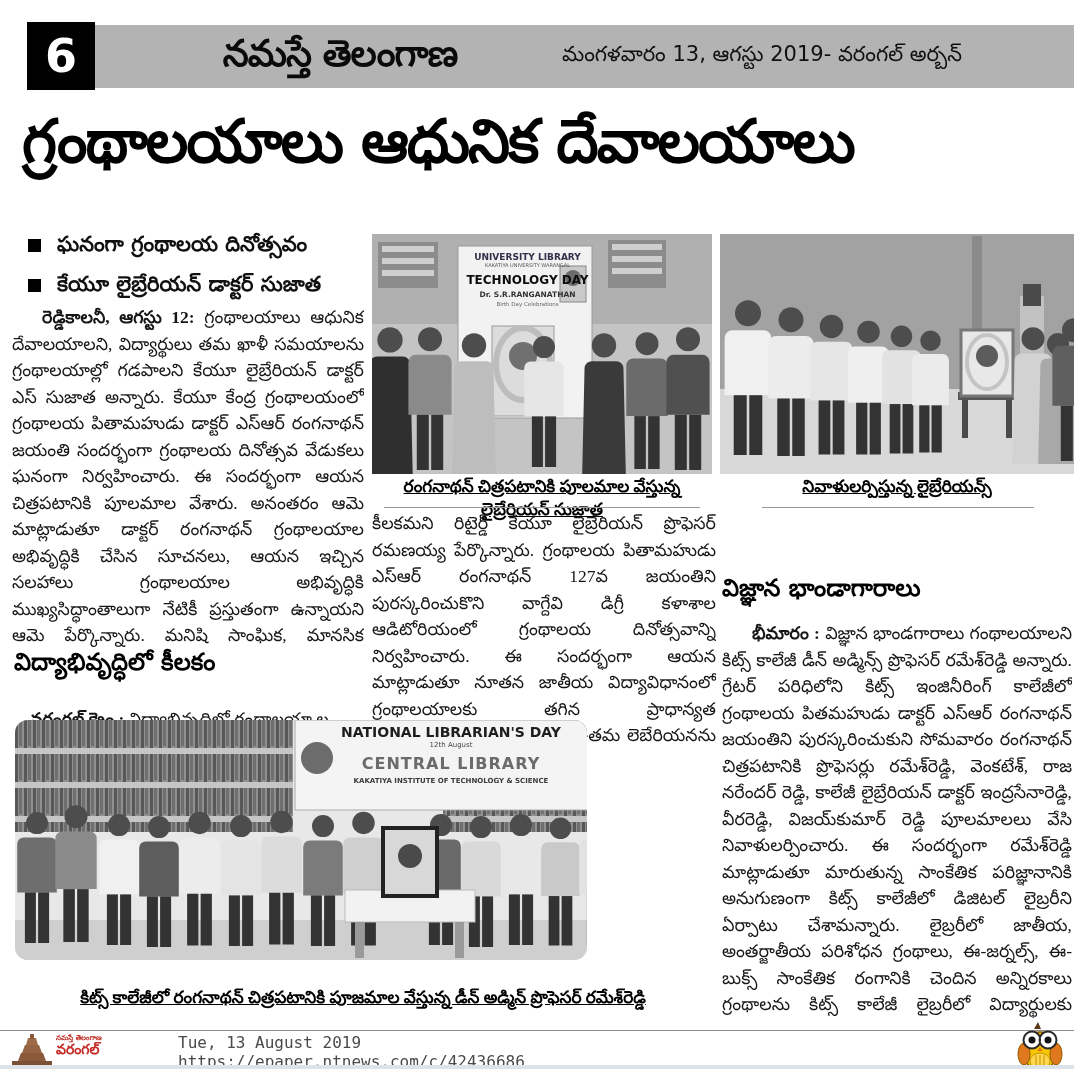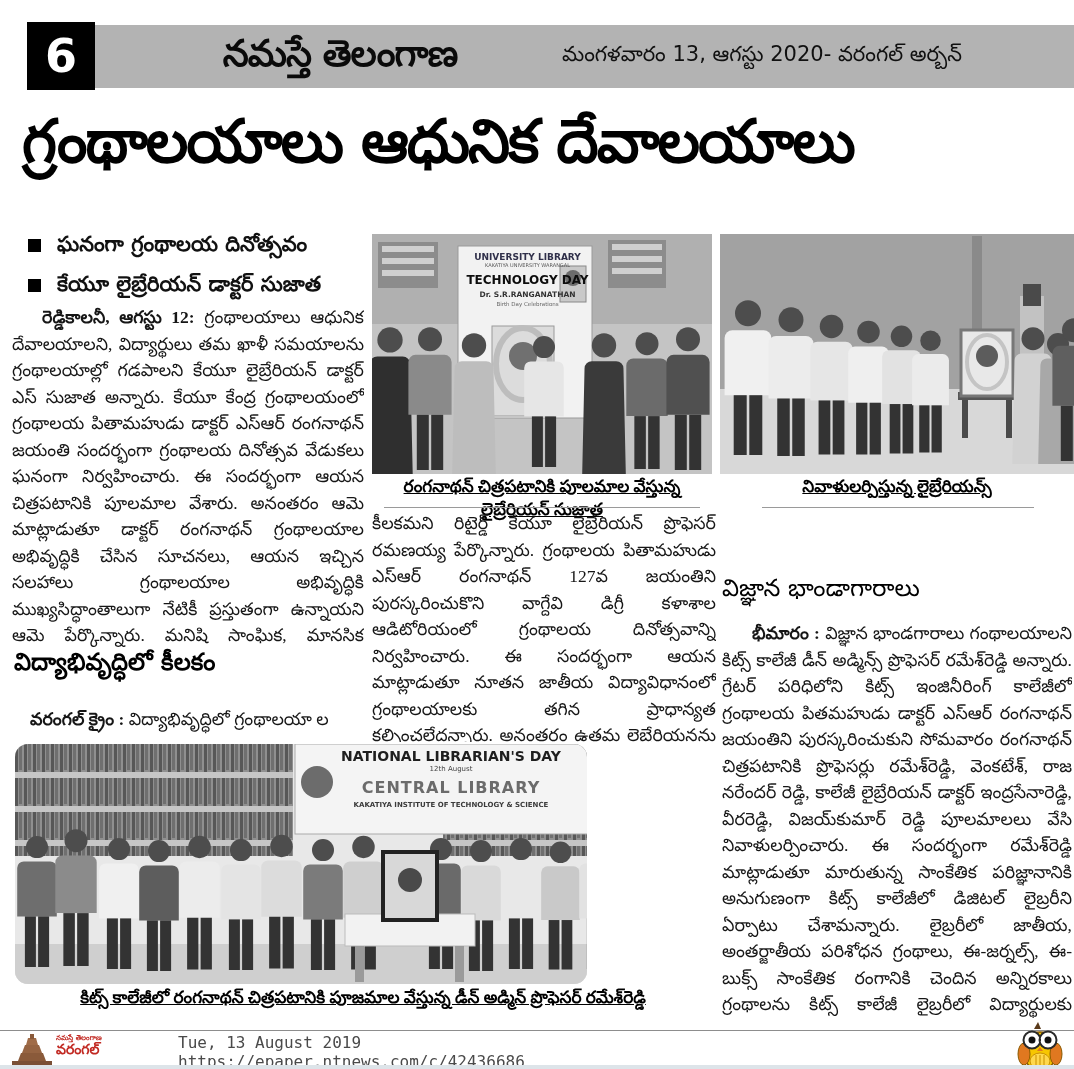"మంగళవారం 13, ఆగస్టు 2020- వరంగల్" div.dateline { text: 2020- -> 2019- }
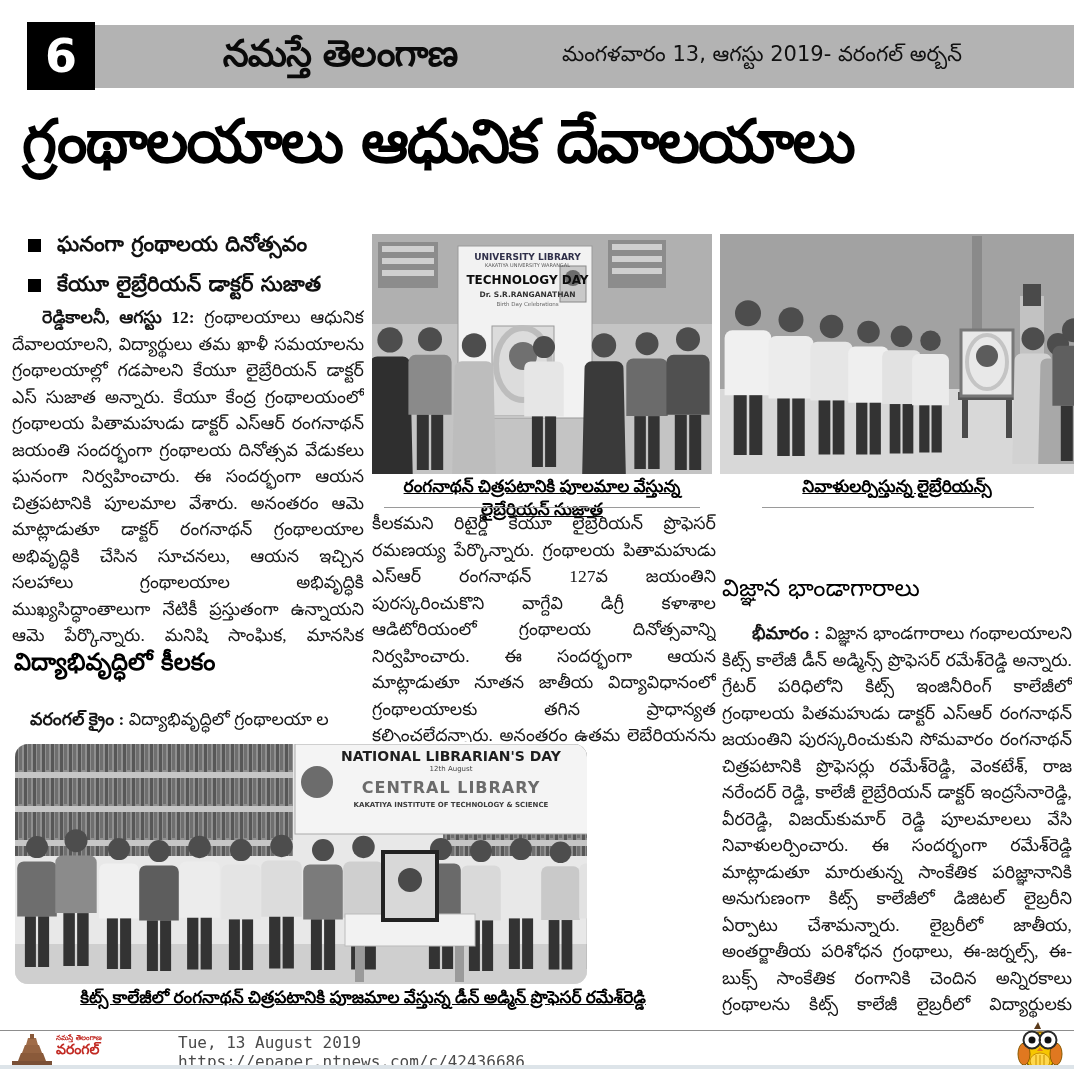"విజ్ఞాన భాండాగారాలు" #col3-subhead { font-weight: normal -> bold }
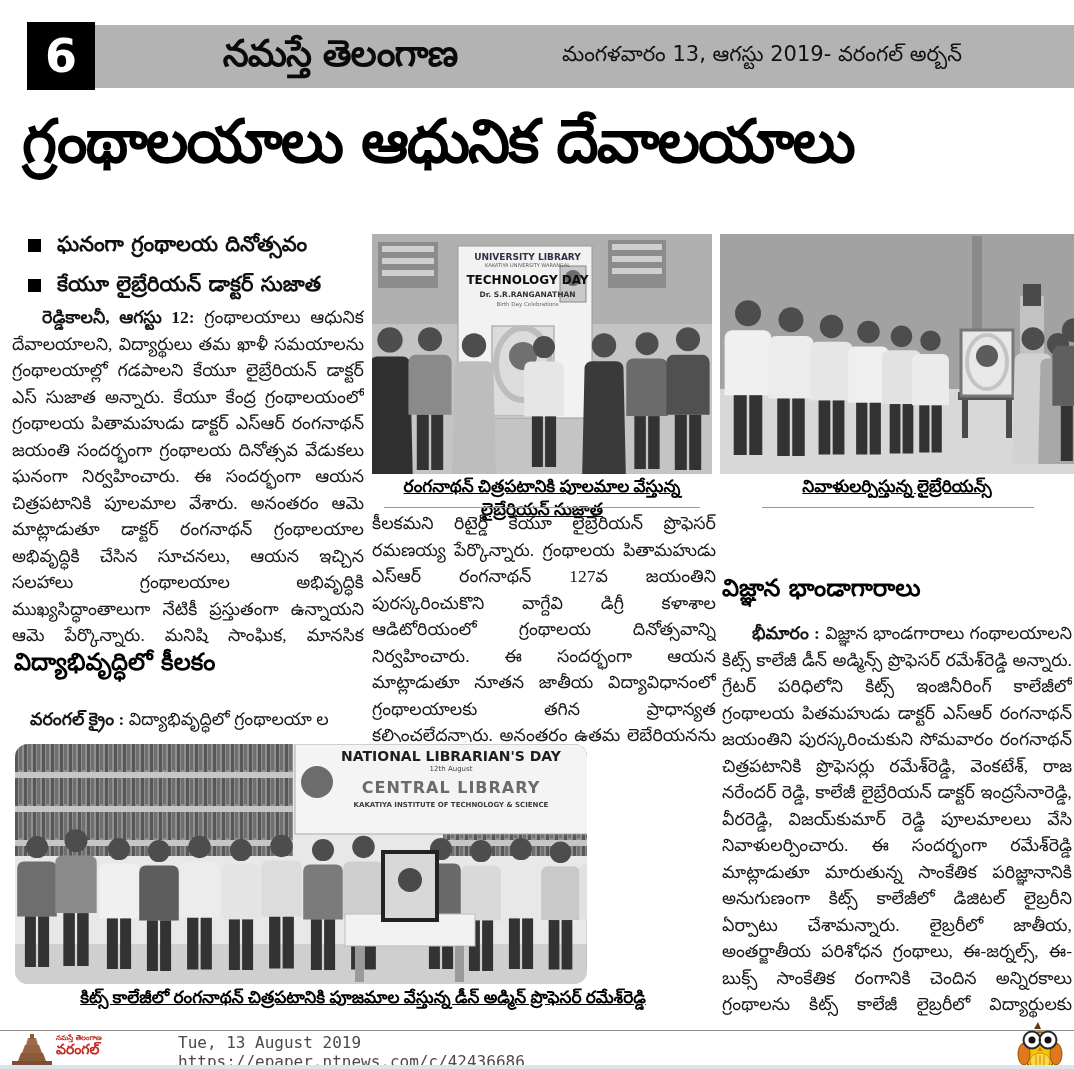"NATIONAL LIBRARIAN'S DAY" #photo3 { top: 744px -> 720px }
